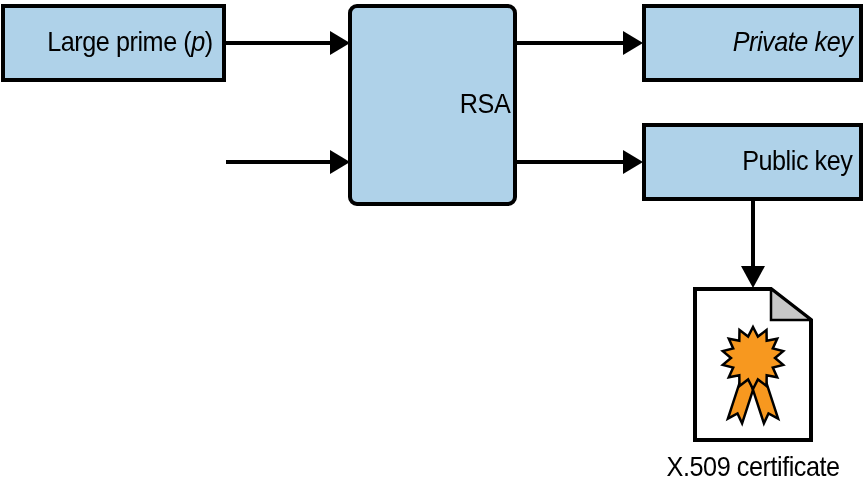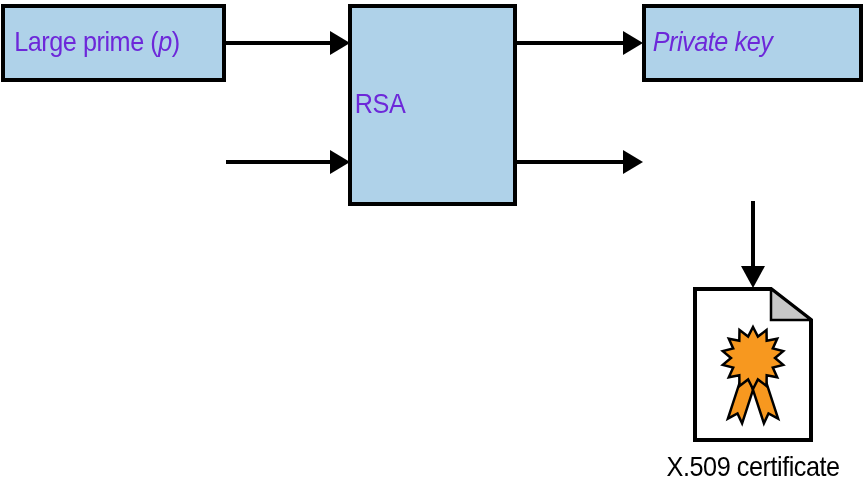"Large prime (p)" .node { color: #6d28d9 -> #000000; justify-content: flex-start -> flex-end }
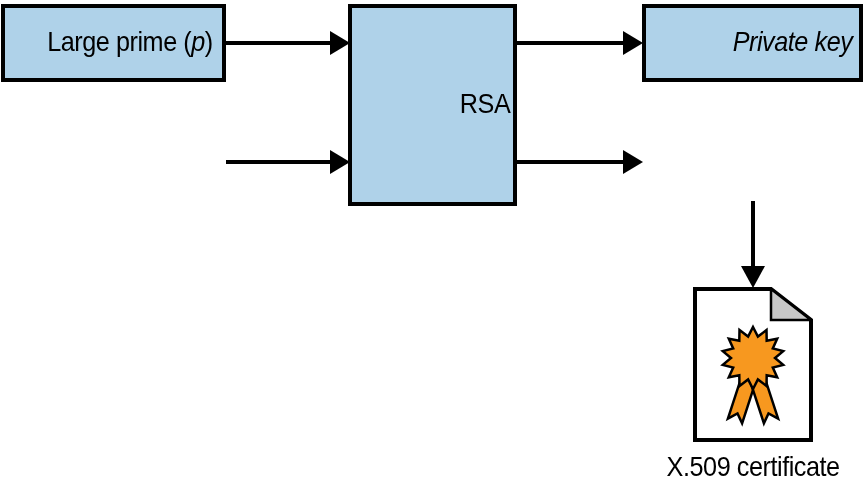"RSA" #node-rsa { border-radius: none -> 9px }
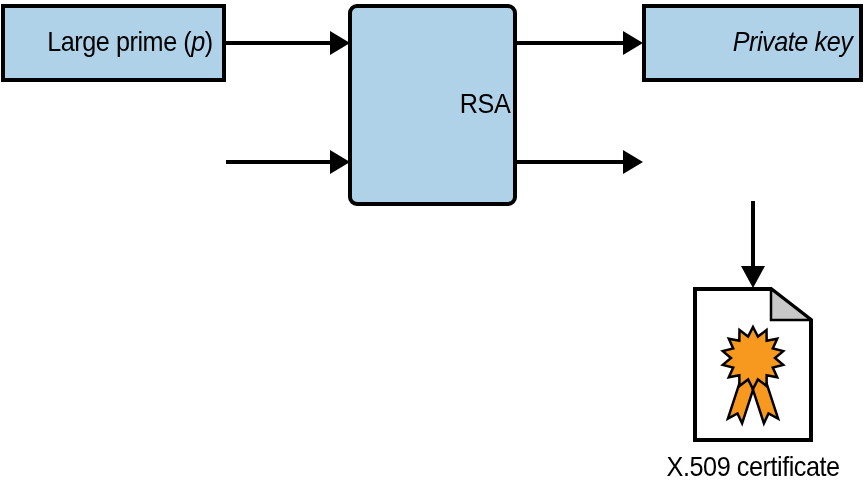"Public key" div.node { html: none -> <div> <span>Public key</span> </div> }
